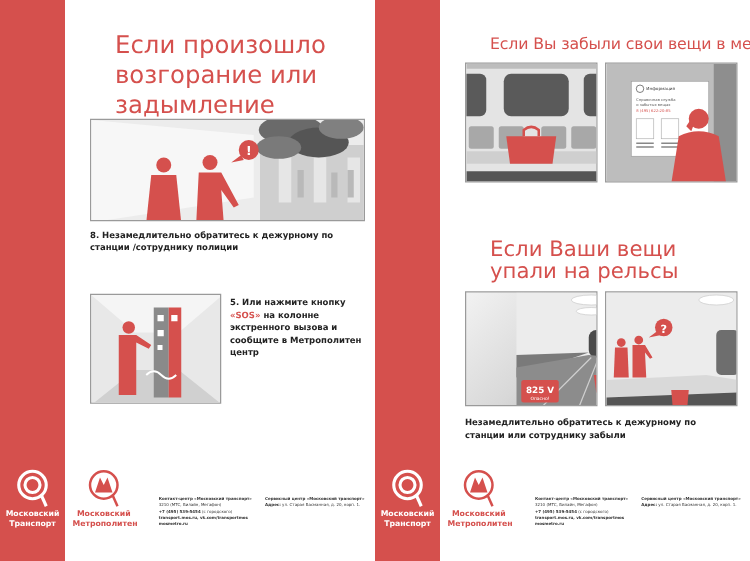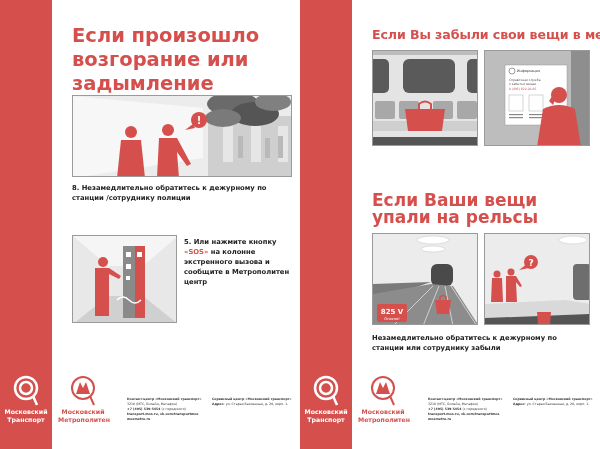"Если произошло возгорание или задымление" .title { font-weight: bold -> normal; margin-left: none -> 20px }
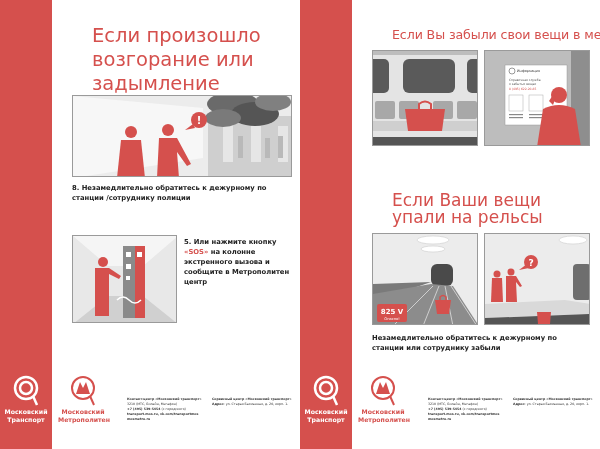"825 V" div.pic { padding-left: none -> 40px }
